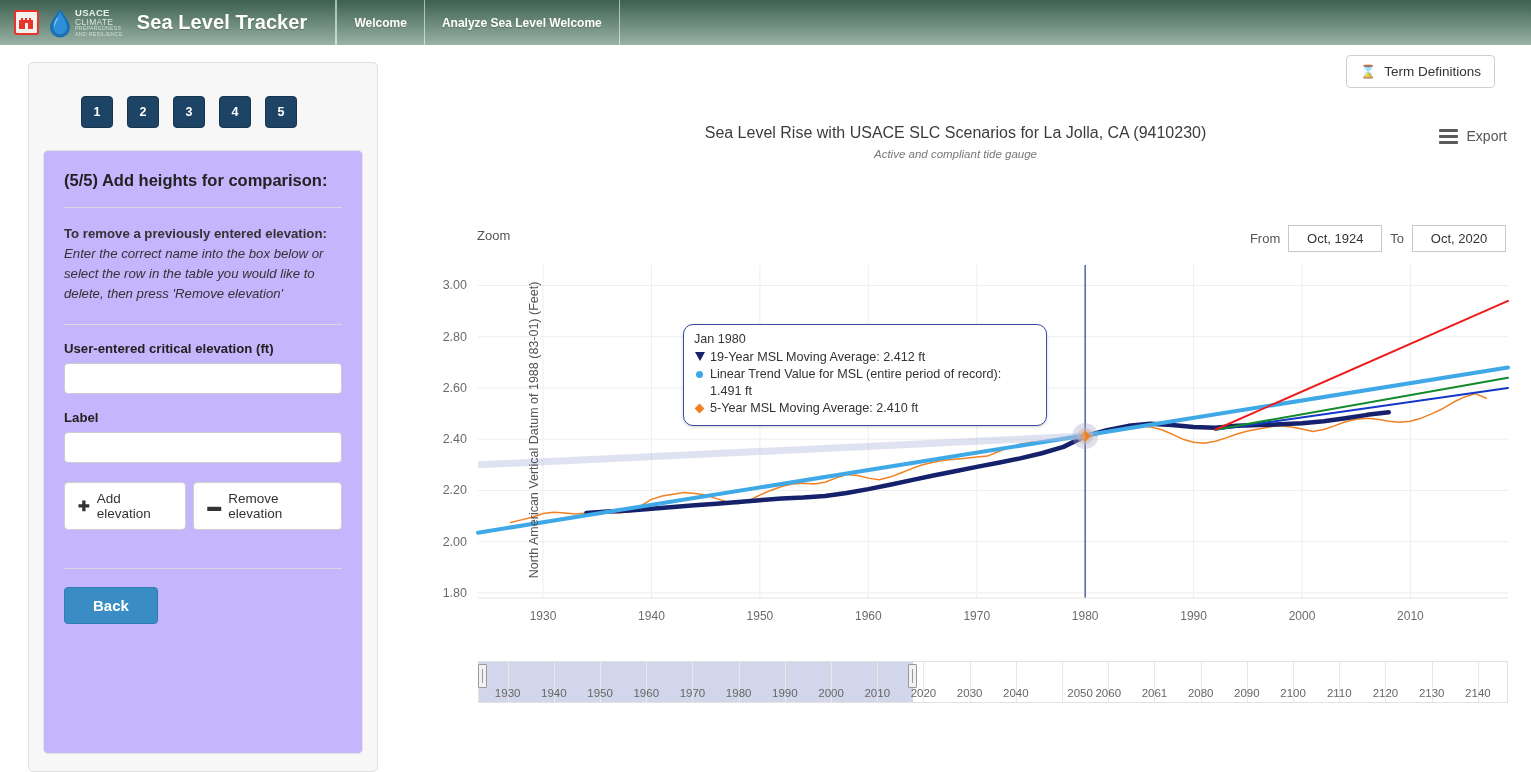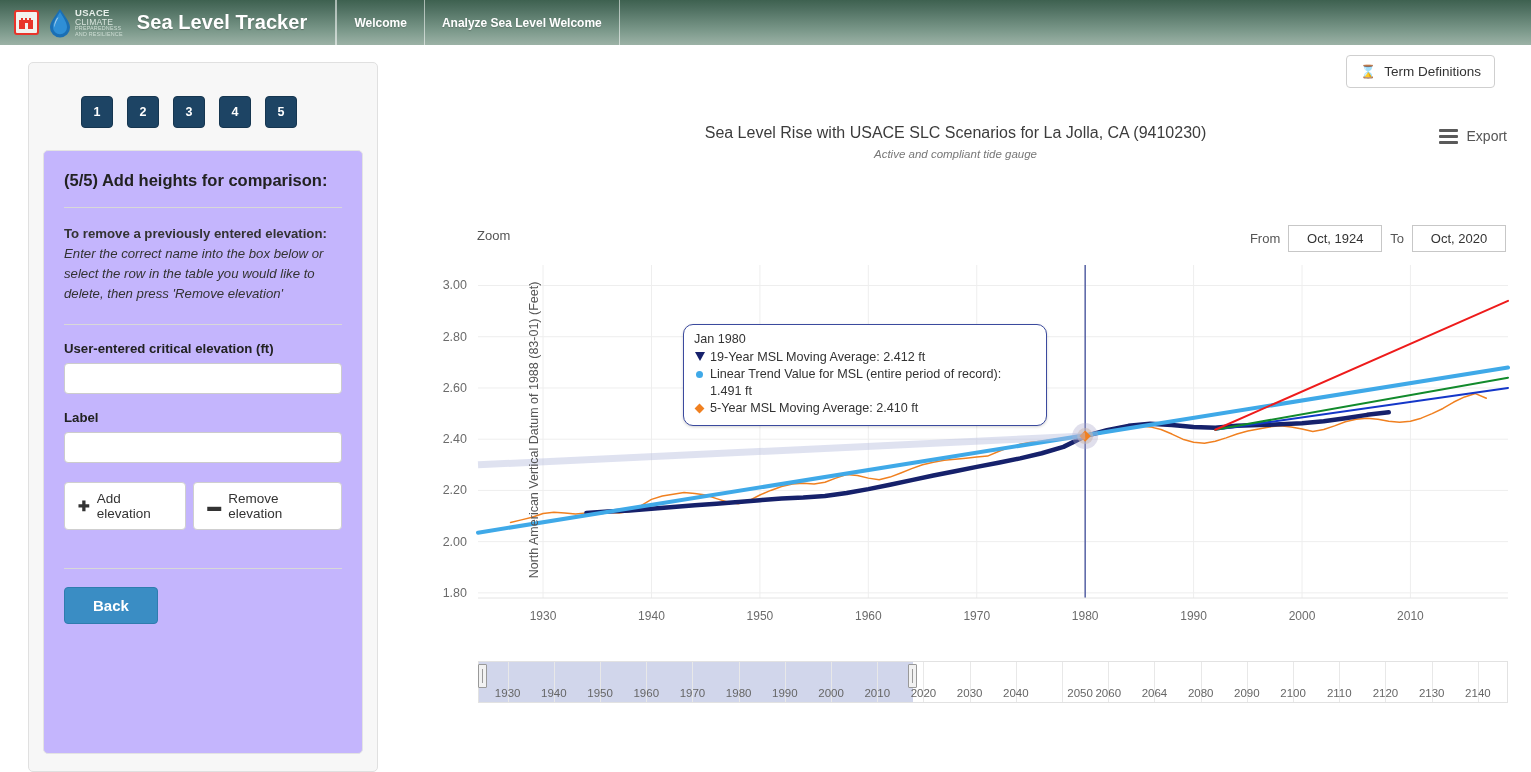"2064" div.rs-lab { text: 2064 -> 2061 }
